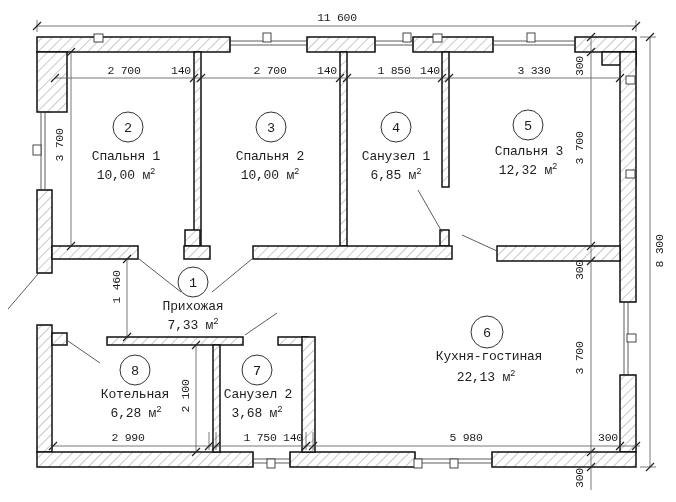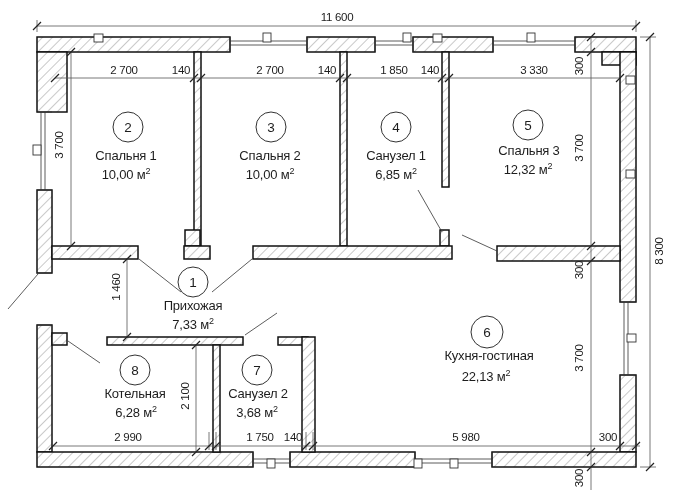"11 600" .frame { font-family: Liberation Sans, sans-serif -> Liberation Mono, monospace }
